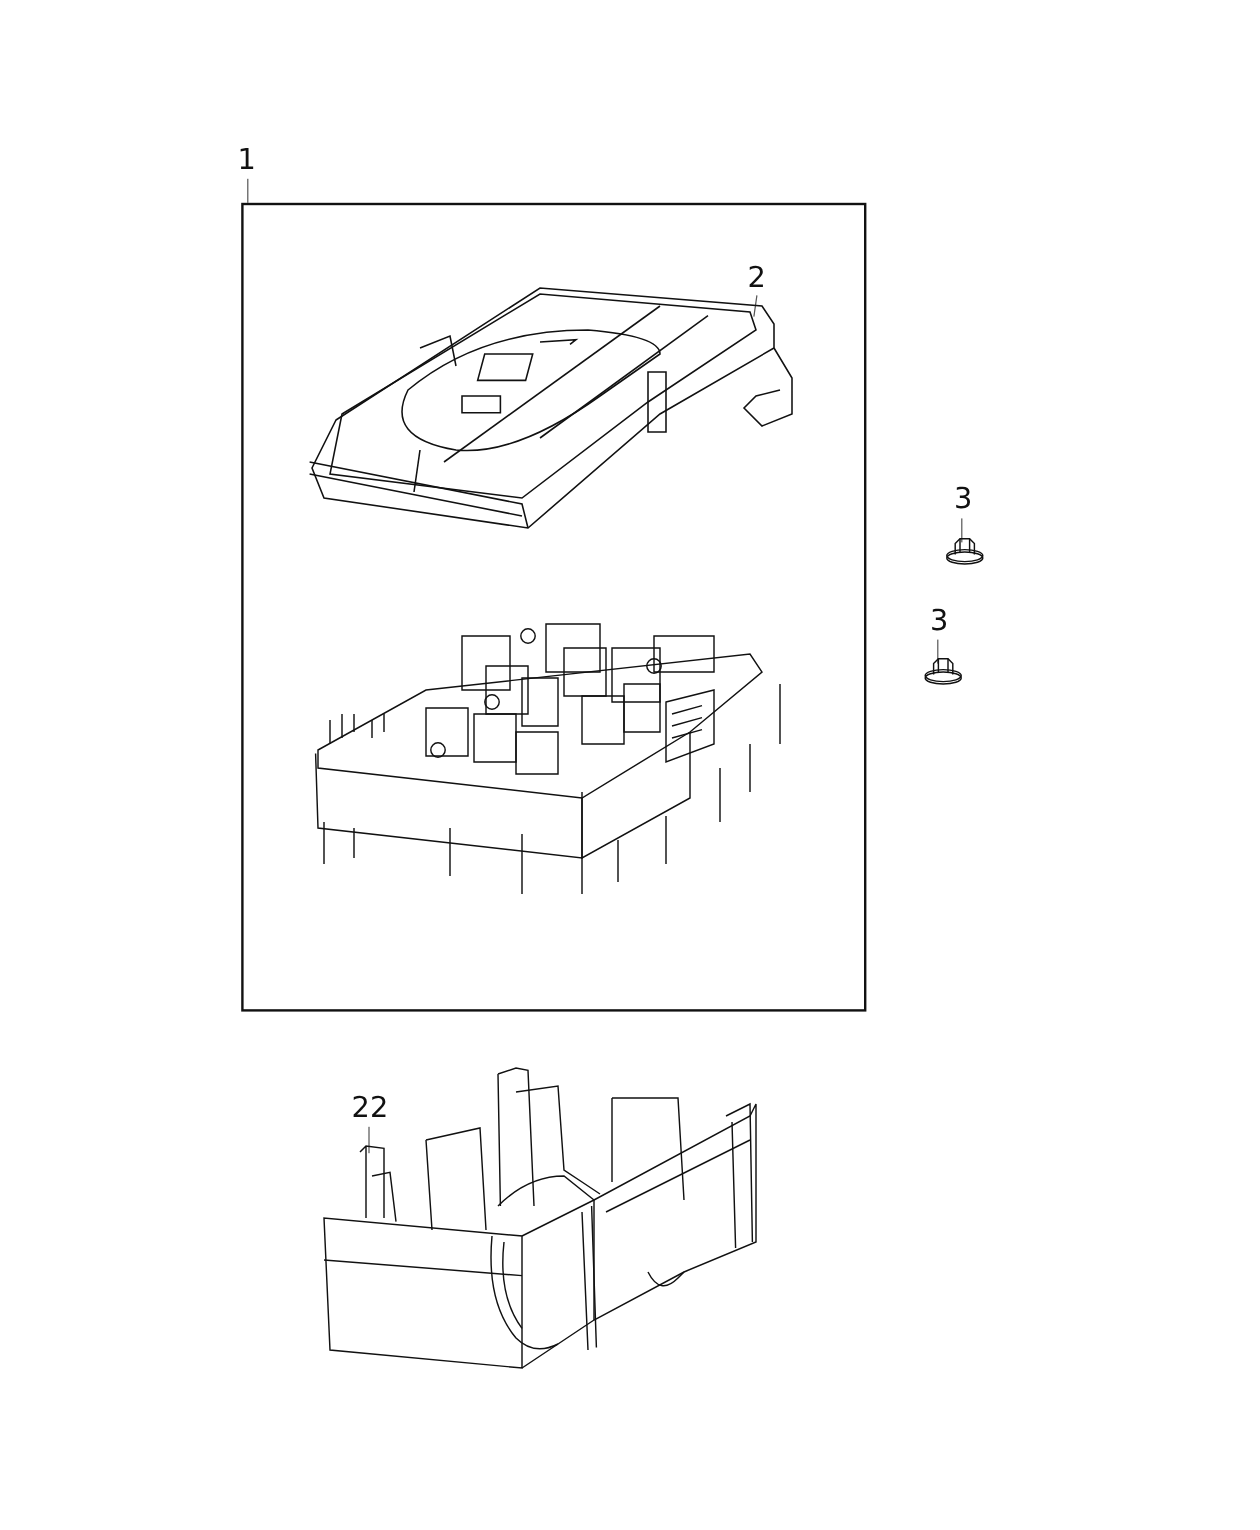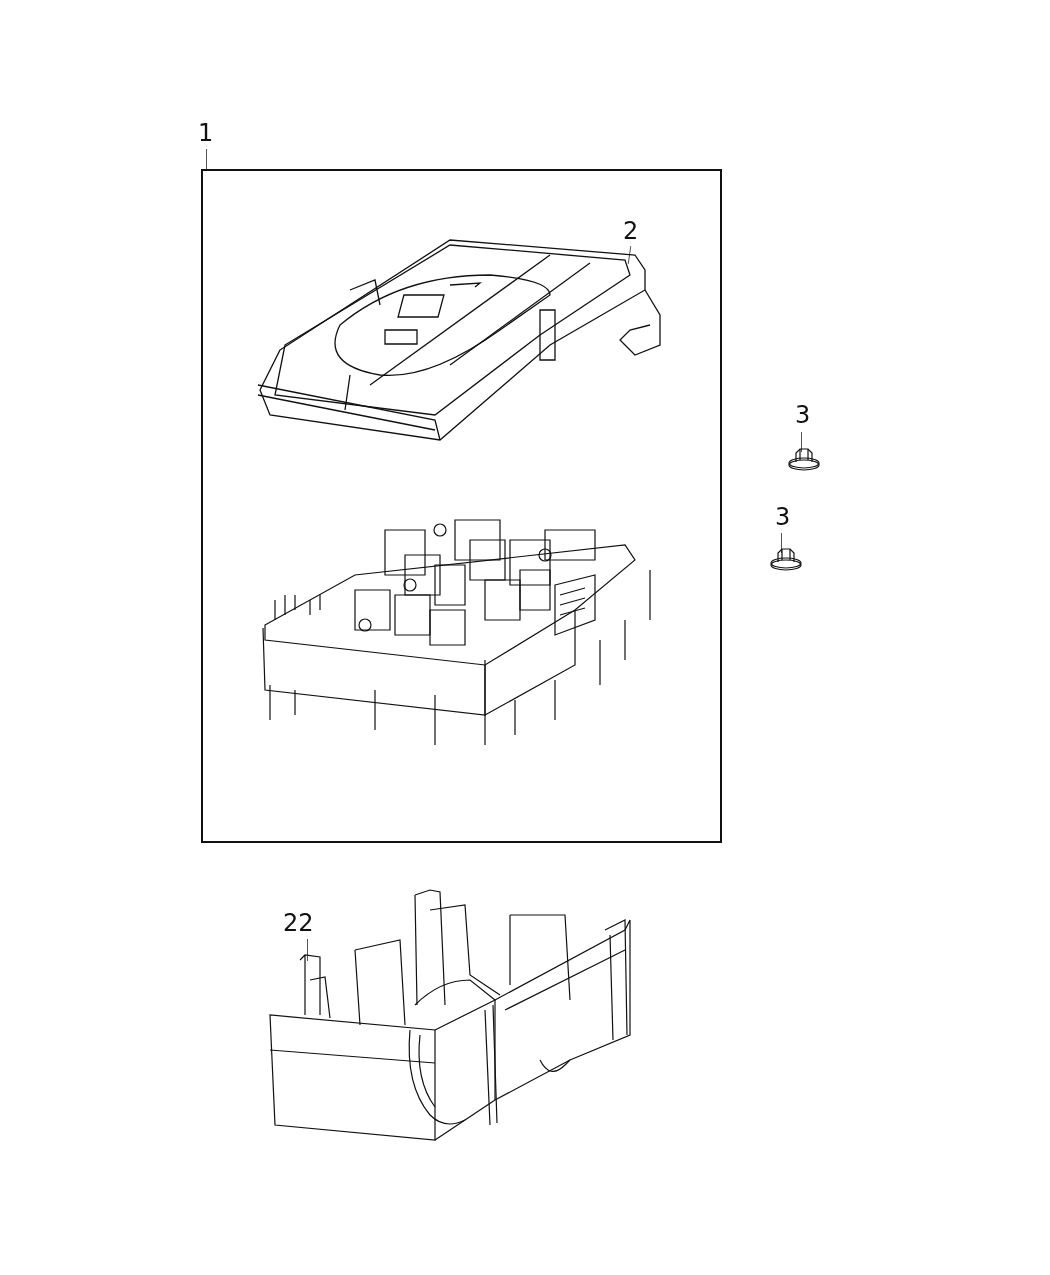"22" div.callout { left: 283px -> 293px }
